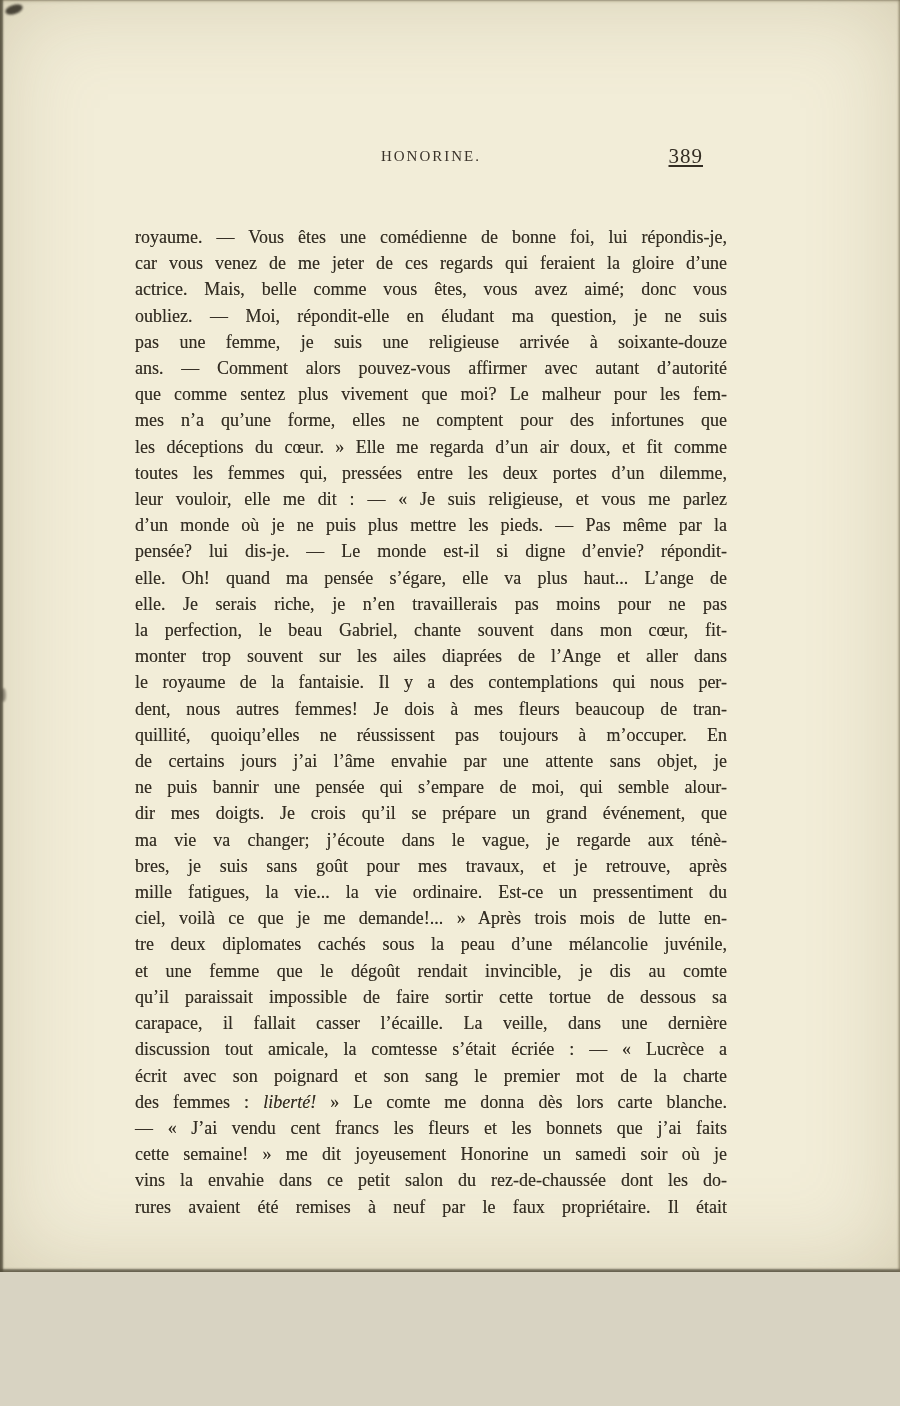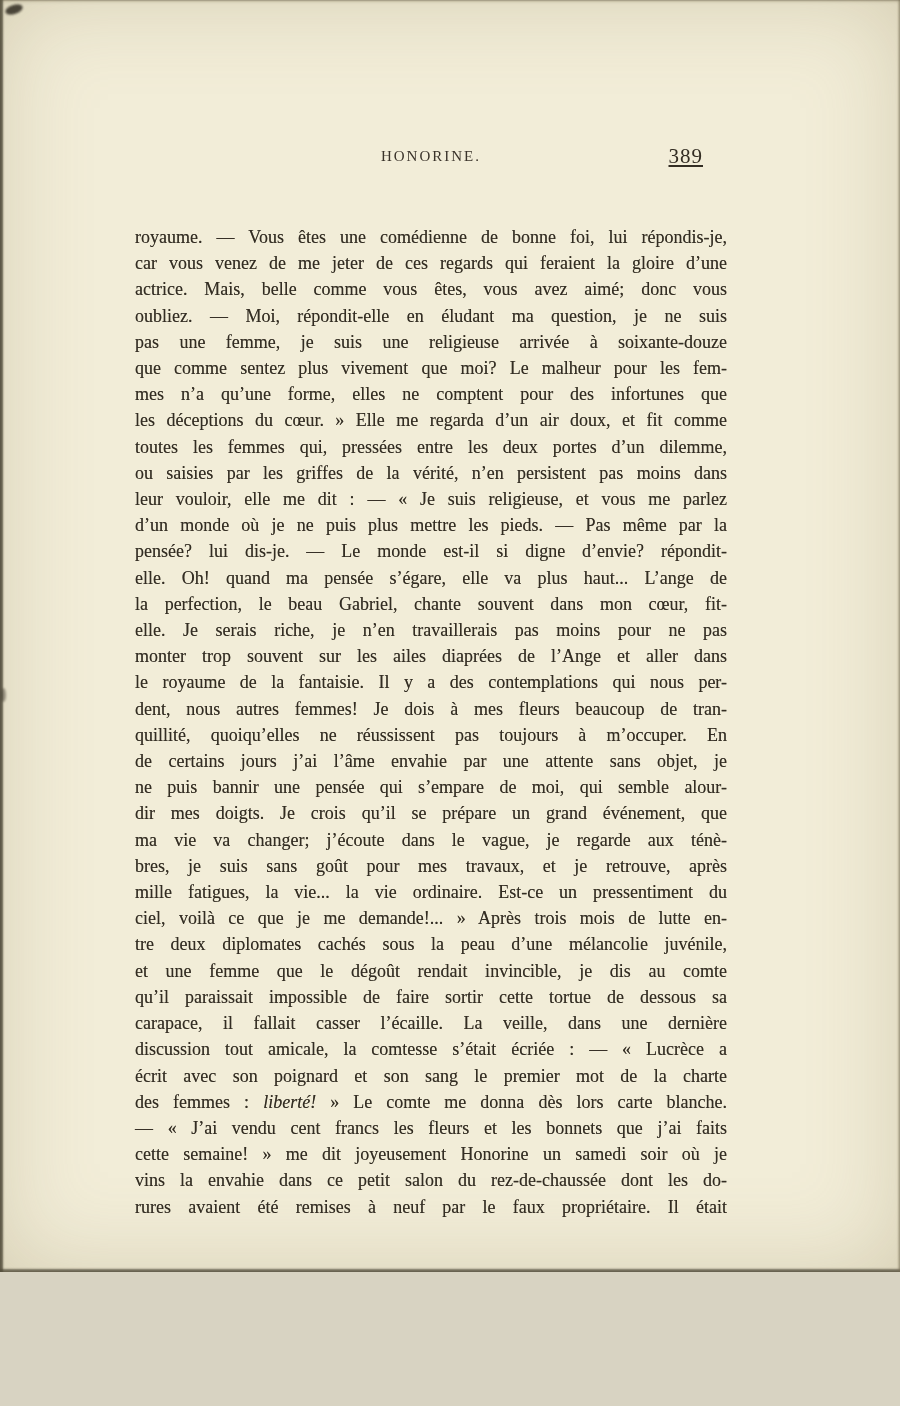"ans. — Comment alors pouvez-vous" div.line { html: none -> <div>ans. — Comment alors pouvez-vous affirmer avec autant d’autorité</div> }
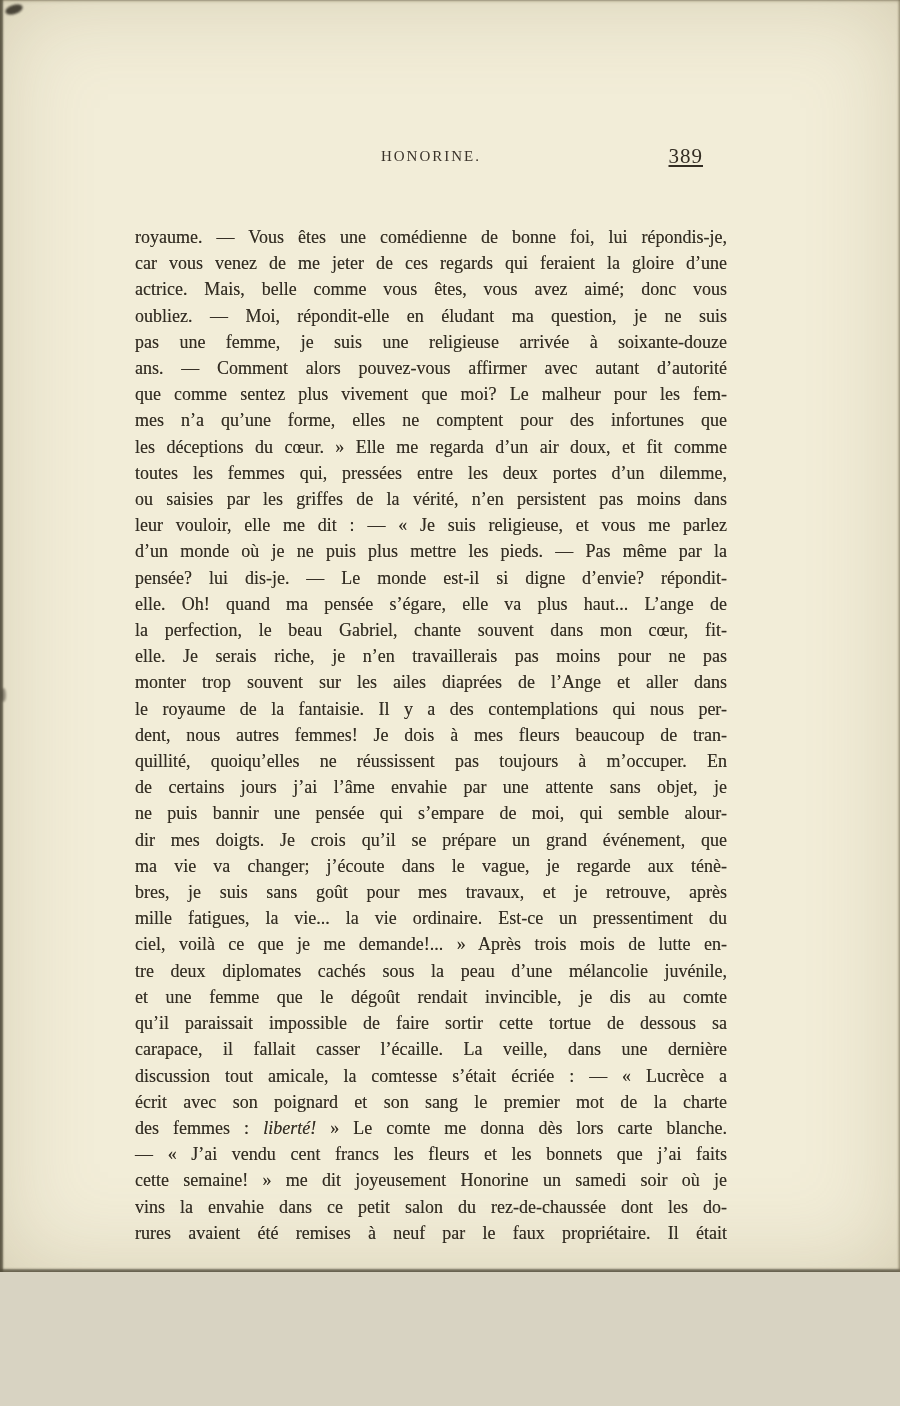"ou saisies par les griffes" div.line { html: <div>ou saisies par les griffes de la vérité, n’en persistent pas moins dans</div> -> none }
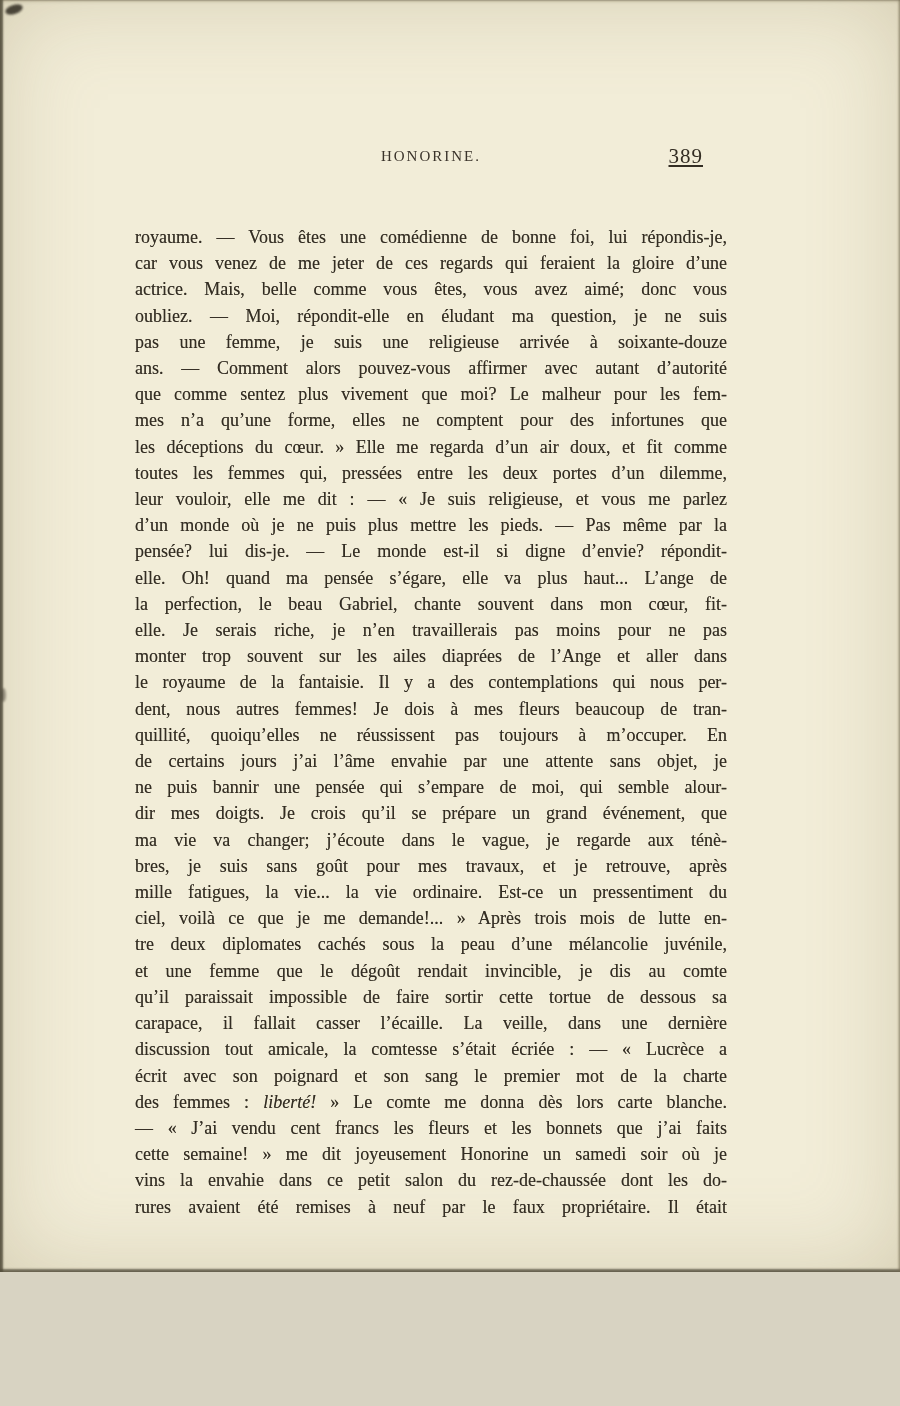"la perfection, le beau Gabriel," div.line { order: before "elle. Je serais riche, je" -> after "elle. Je serais riche, je" }
